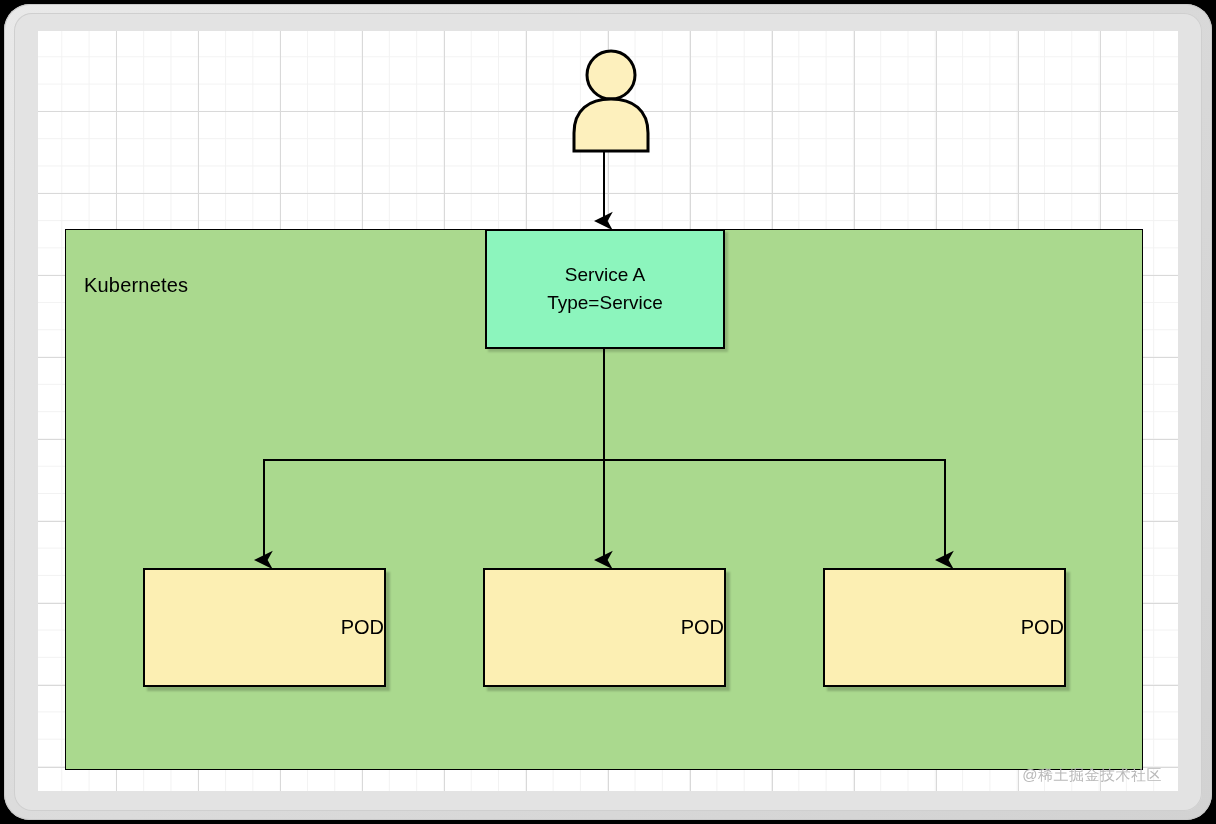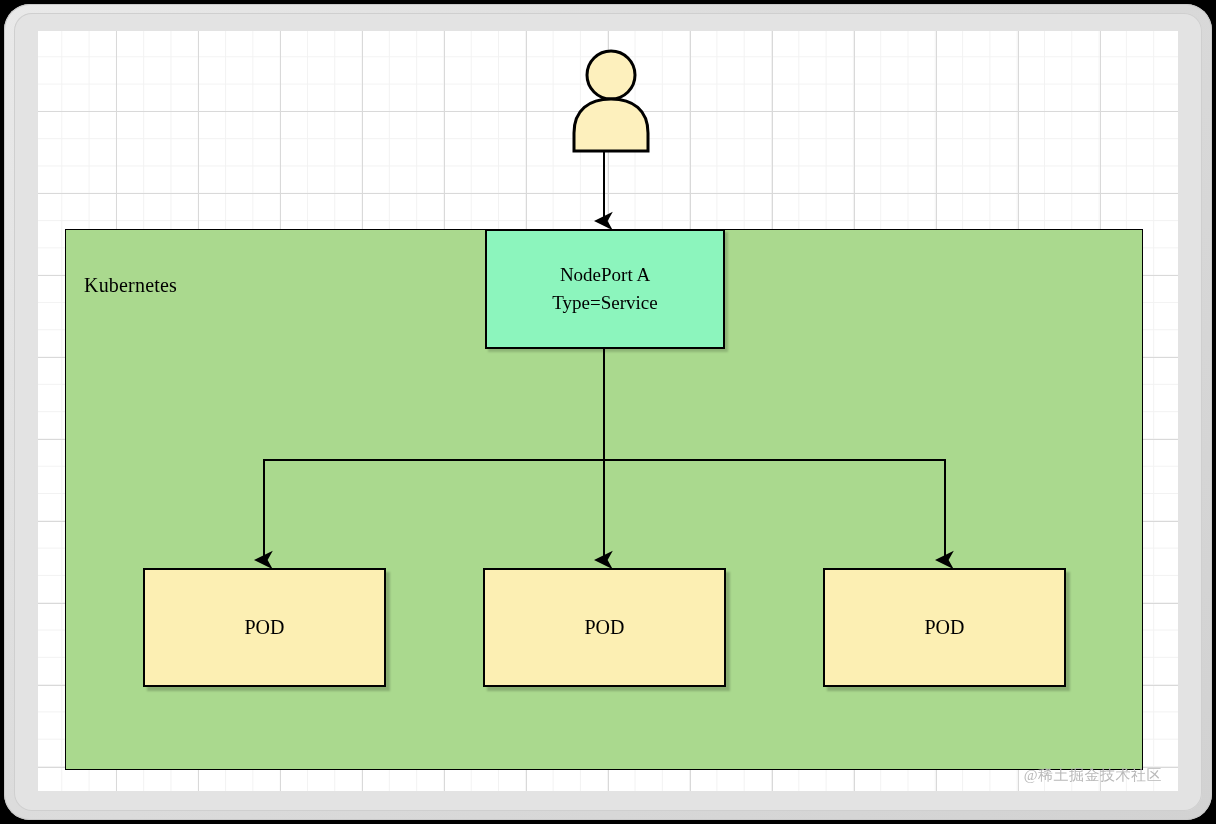"Kubernetes" #frame { font-family: Liberation Serif, serif -> none }
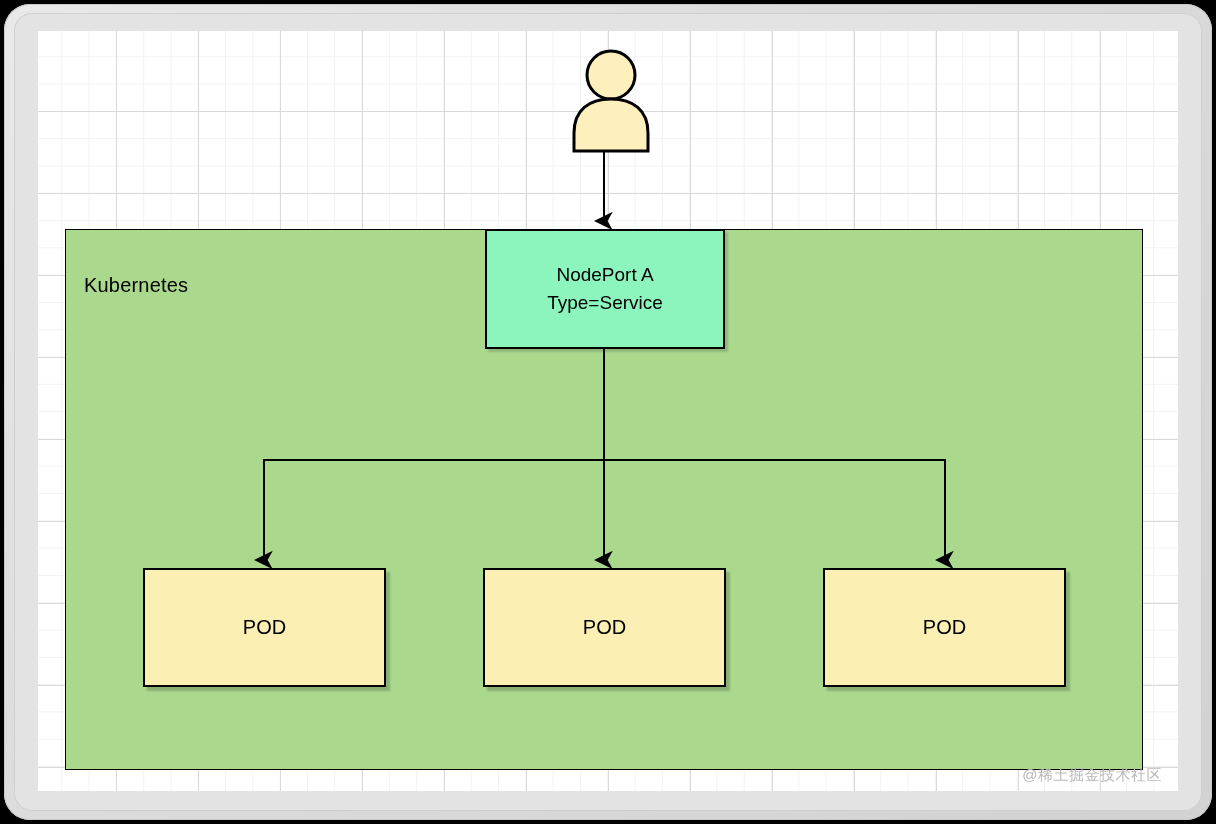"NodePort A" div { text: NodePort -> Service }
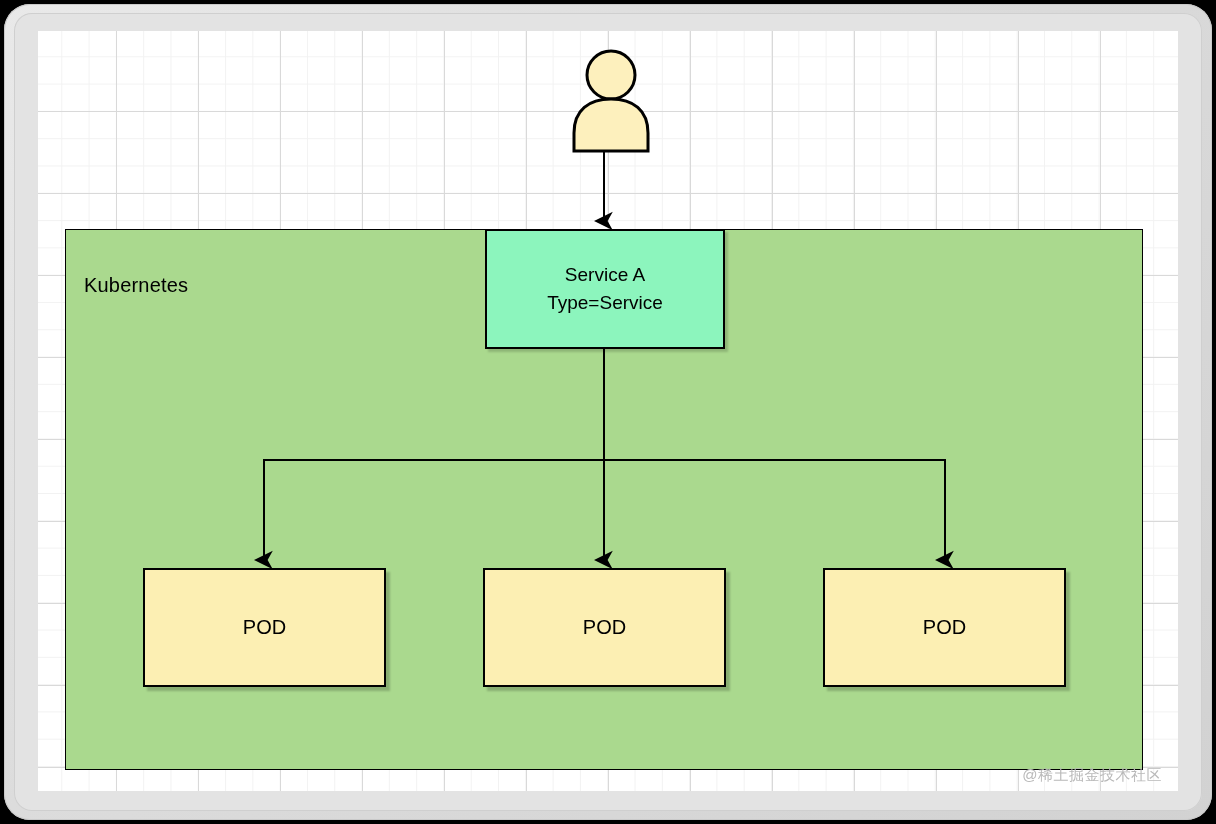"POD" .pod-box { justify-content: none -> flex-end }
